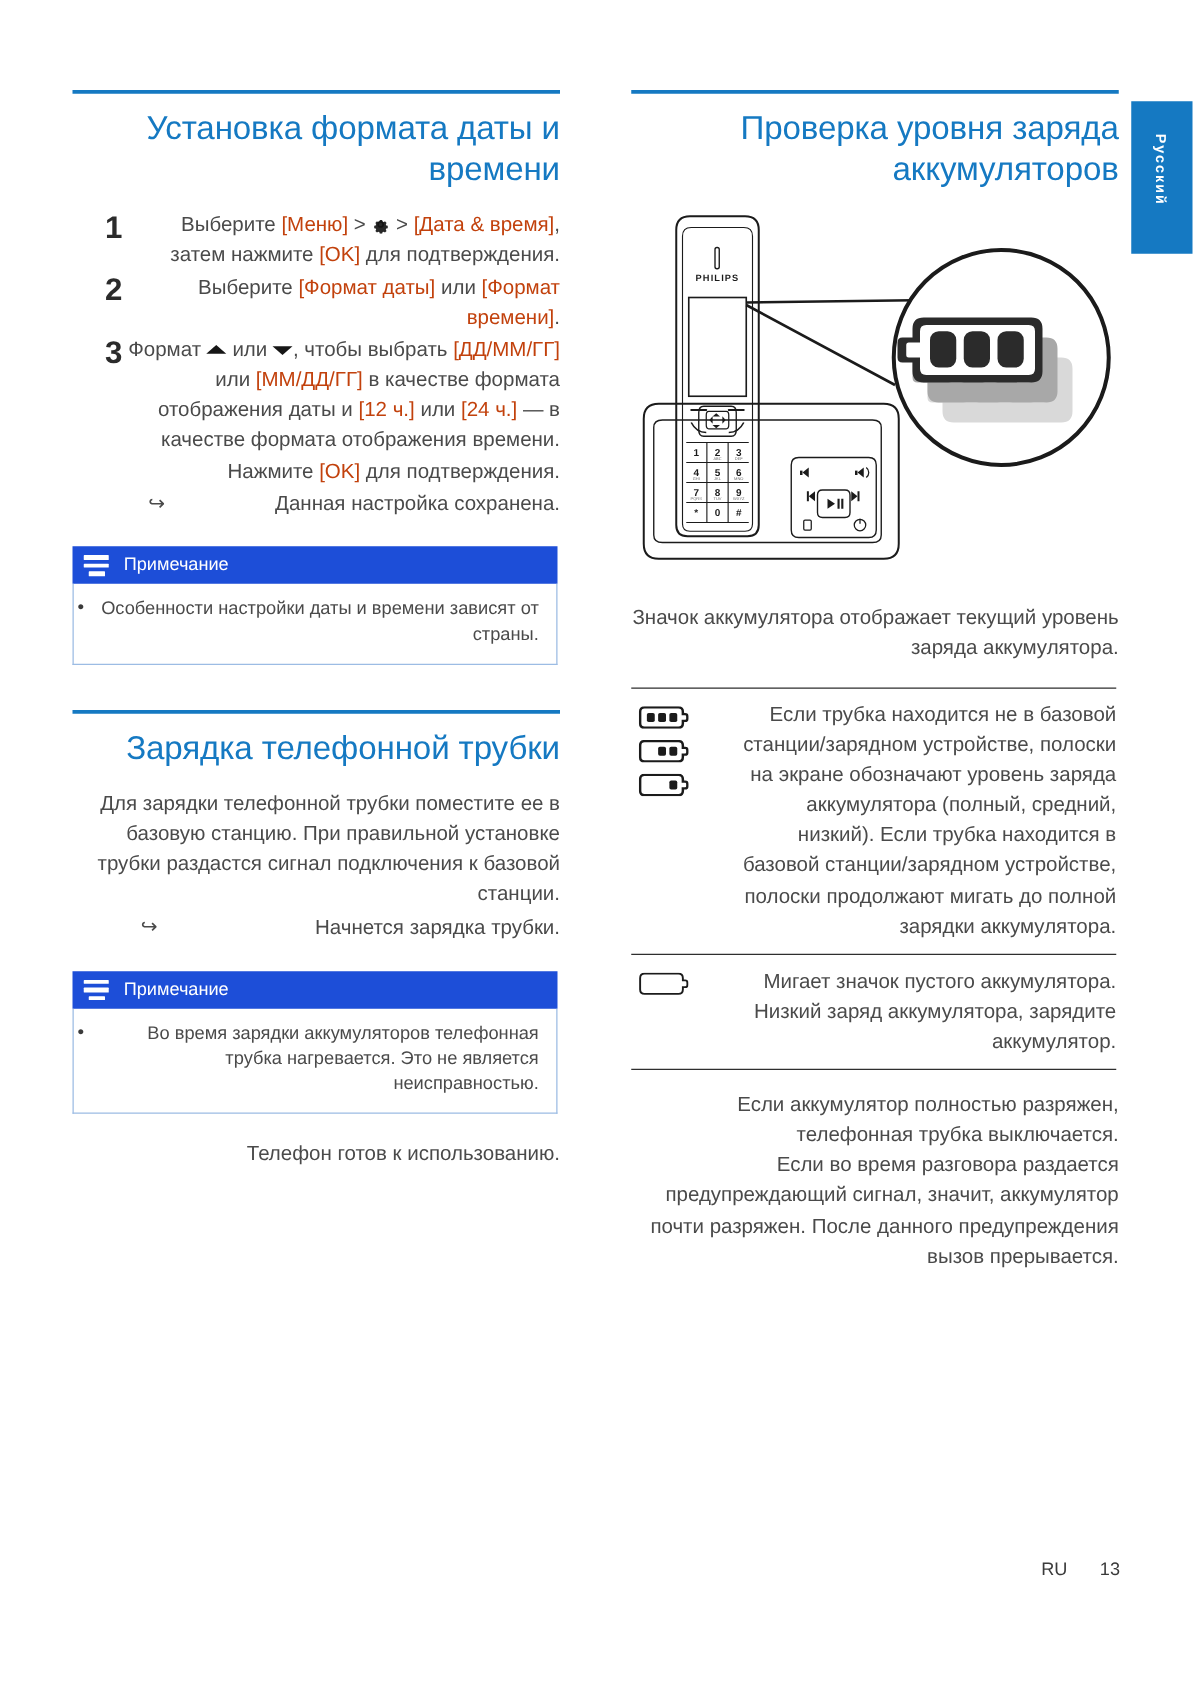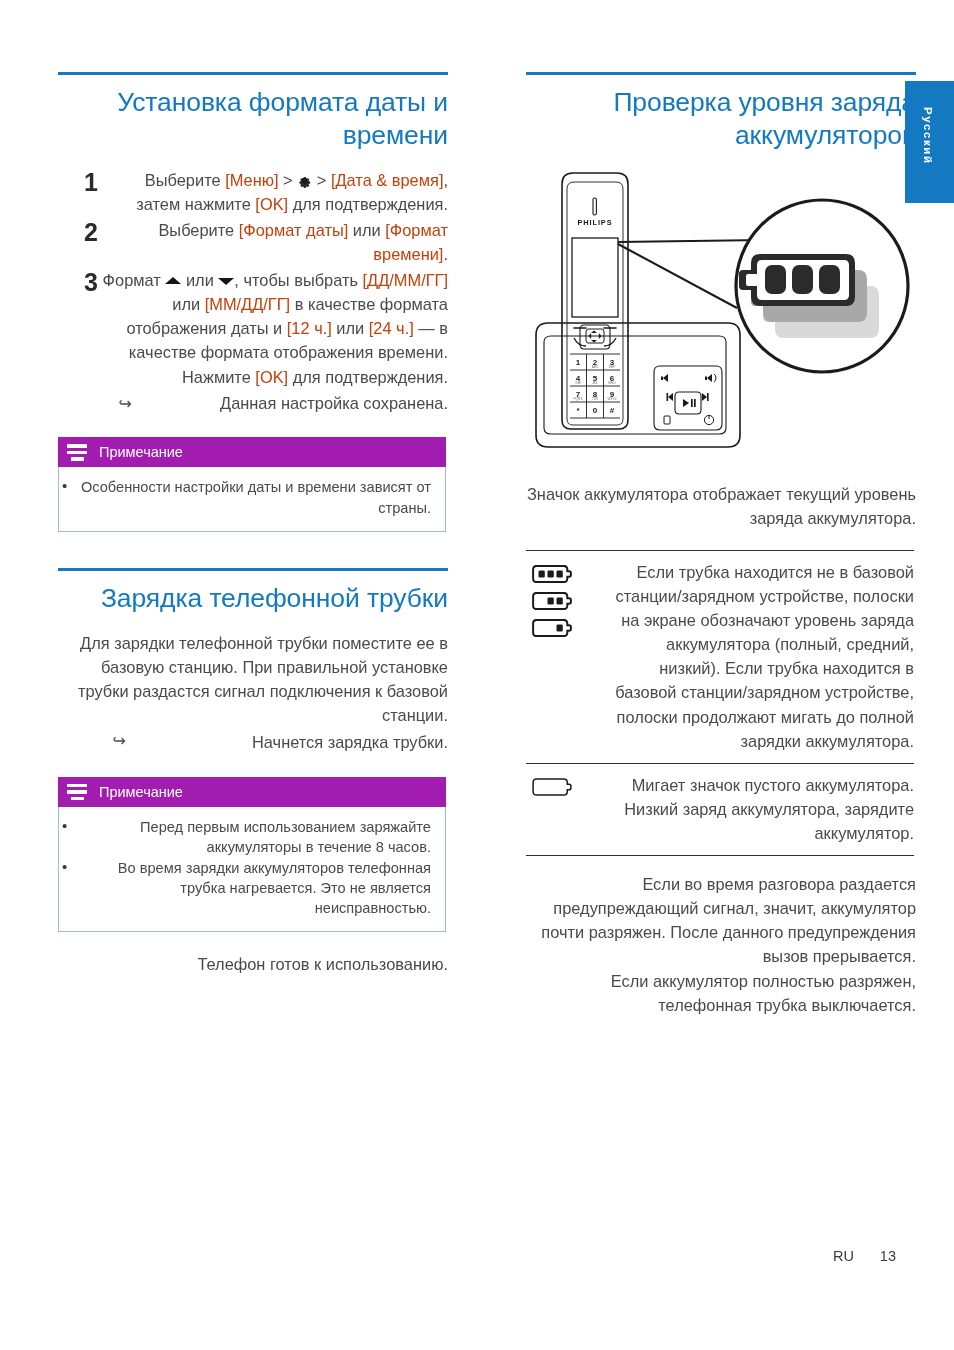"Проверка уровня заряда аккумуляторов" .col-right { left: 526px -> 505px }
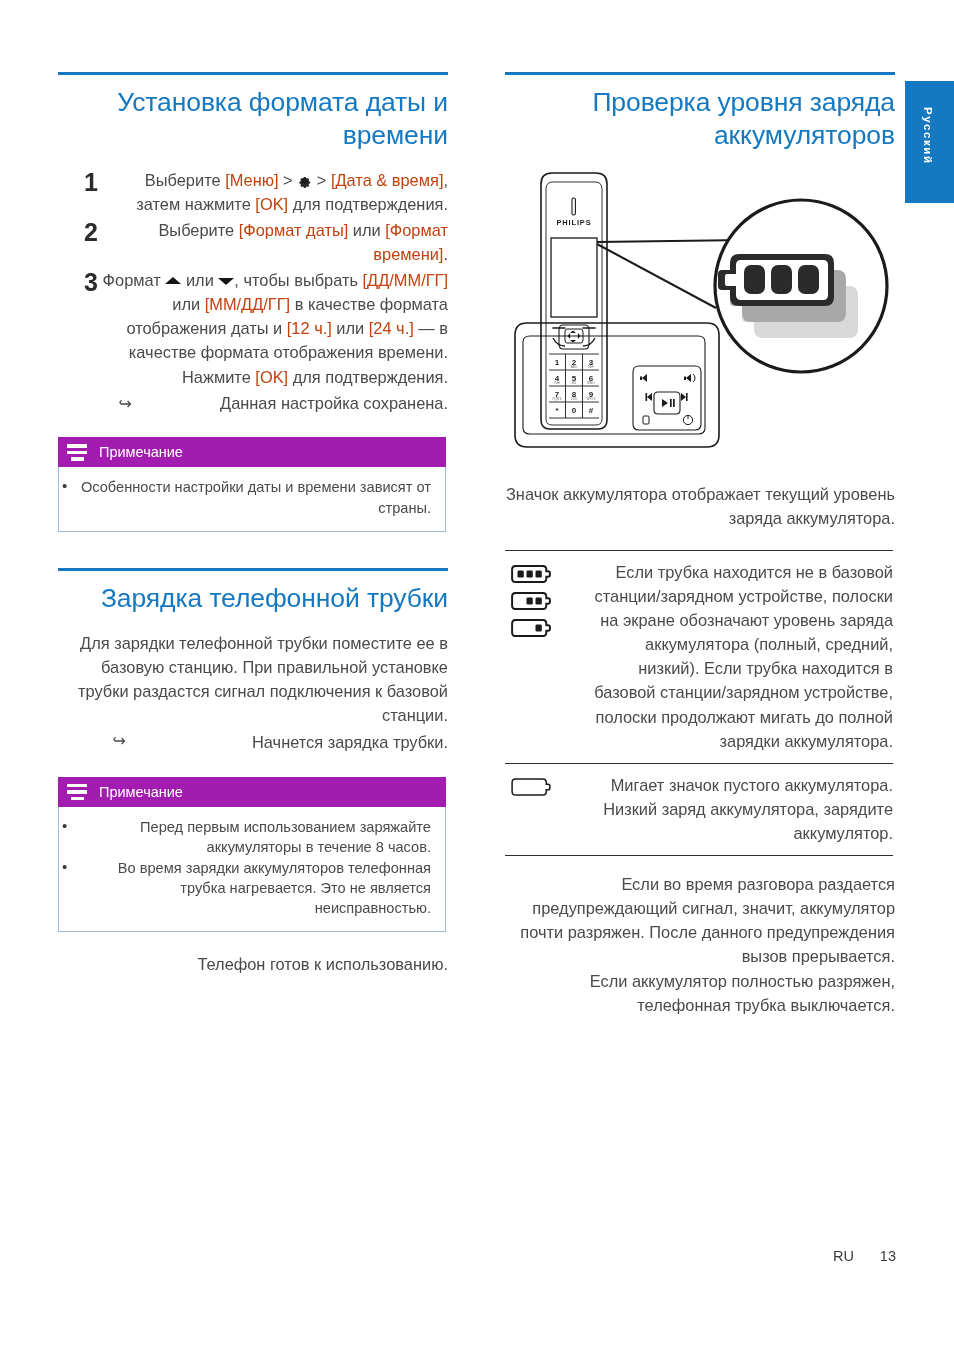"Примечание" .note-head { background: #a21caf -> #1d4ed8 }
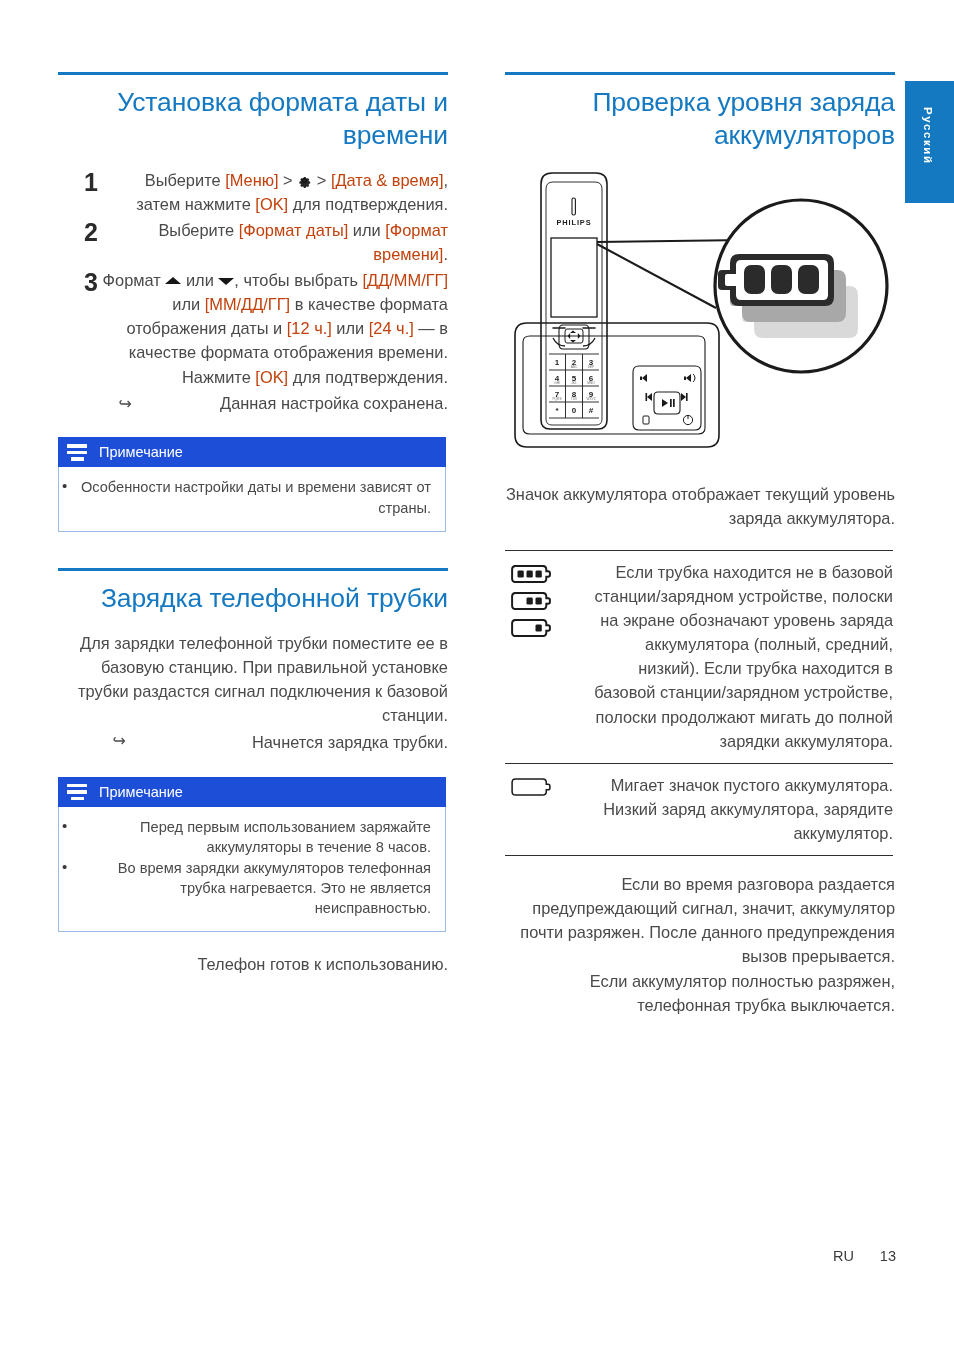"Перед первым использованием заряжайте" li { html: <li>Перед первым использованием заряжайте аккумуляторы в течение 8 часов.</li> -> none }
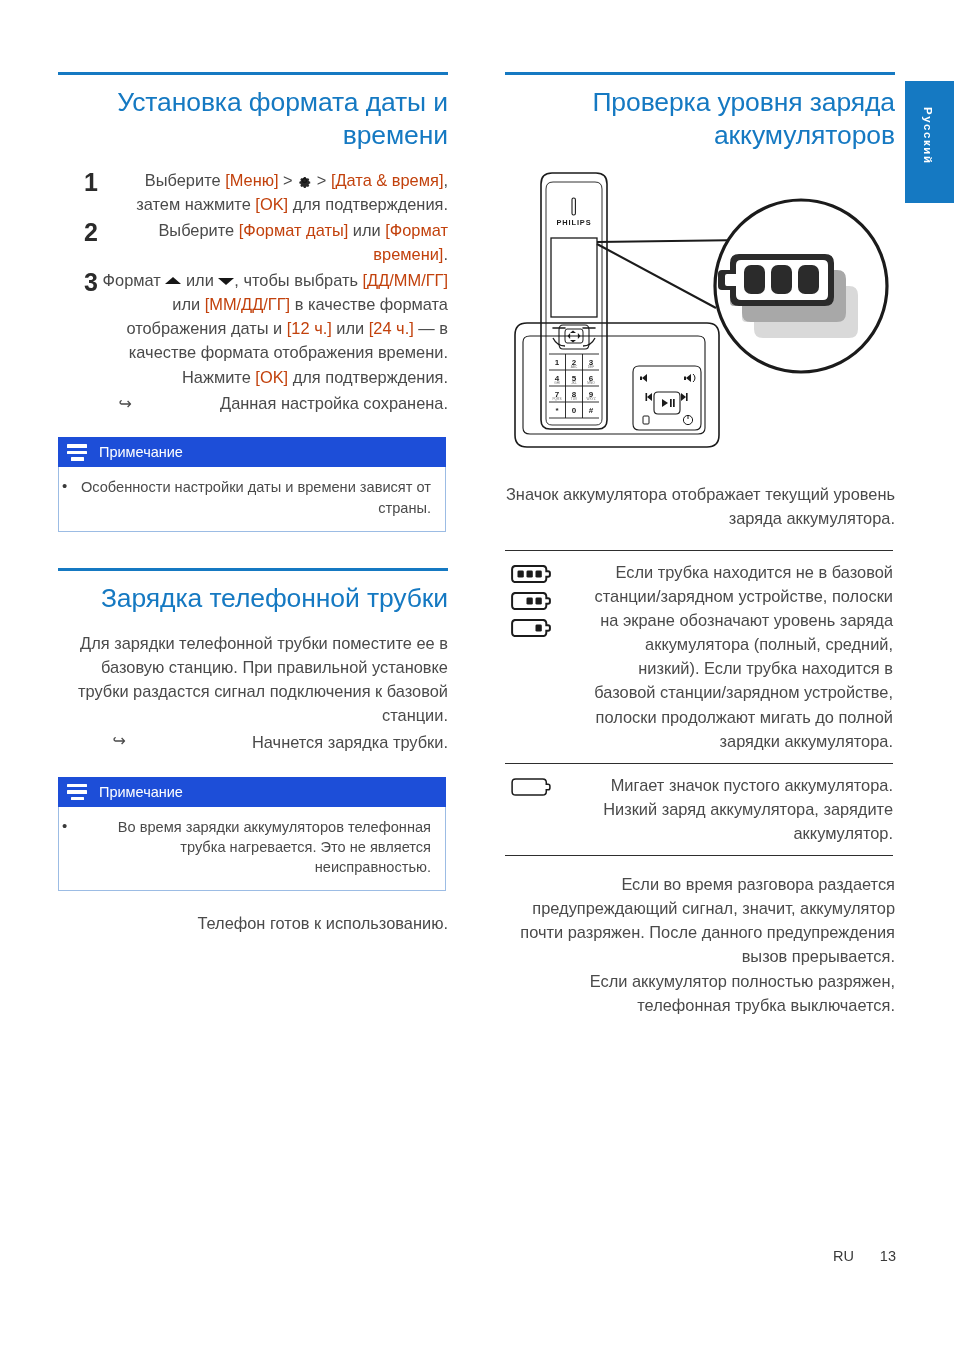"Если во время разговора раздается" p.body { order: before "Если аккумулятор полностью разряжен," -> after "Если аккумулятор полностью разряжен," }
